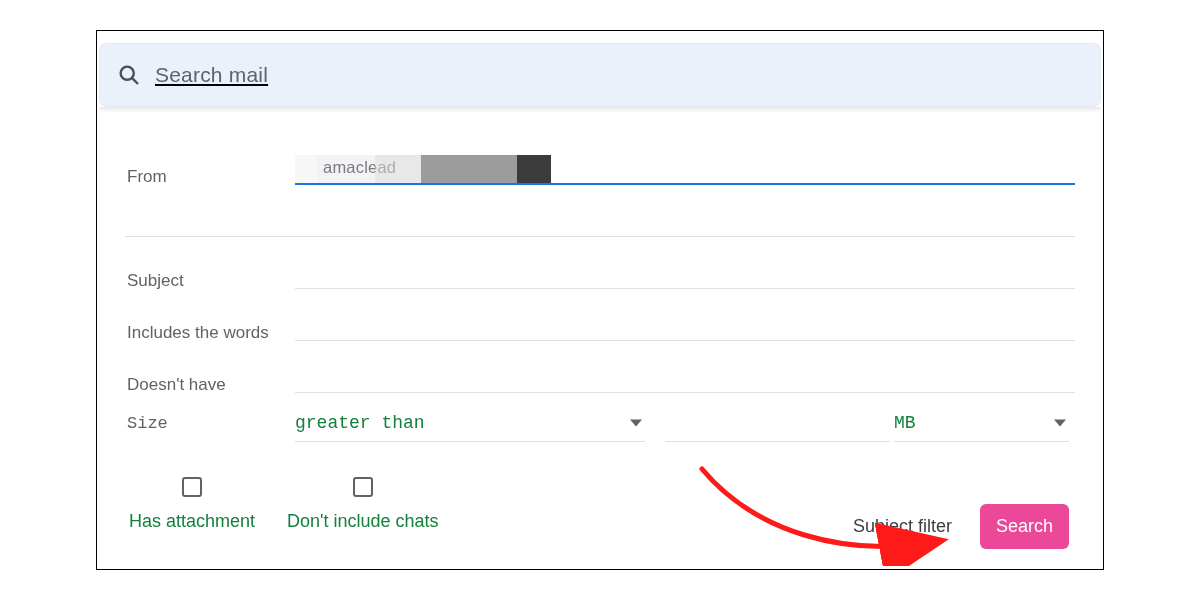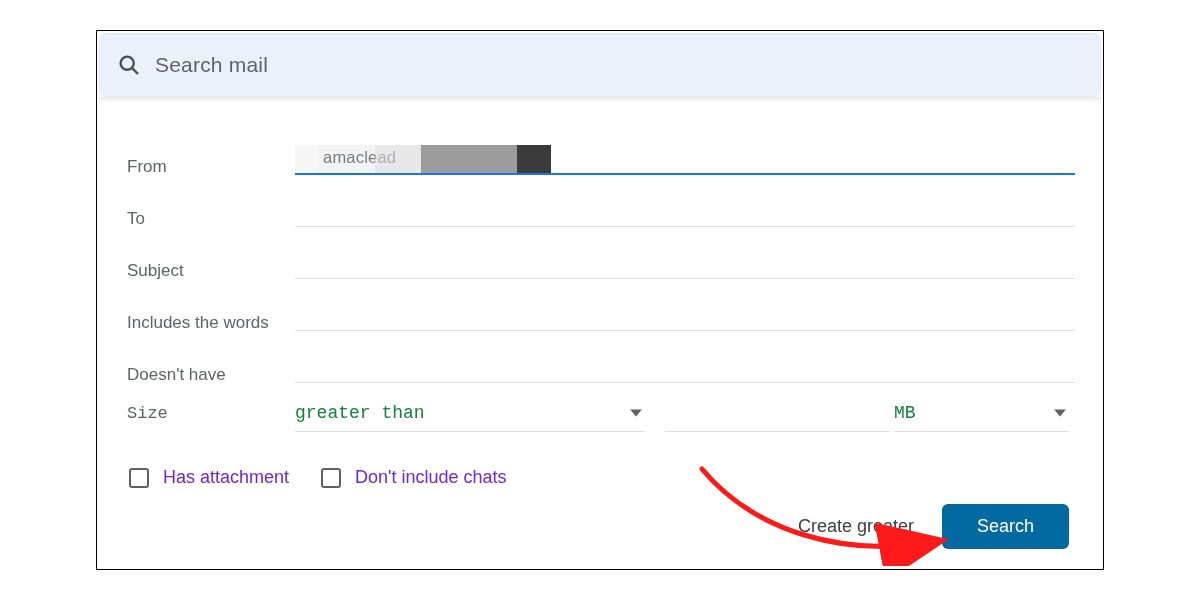"Search mail" .searchbar { margin: 2px 2px 0 2px -> 12px 2px 0 2px; text-decoration: none -> underline }
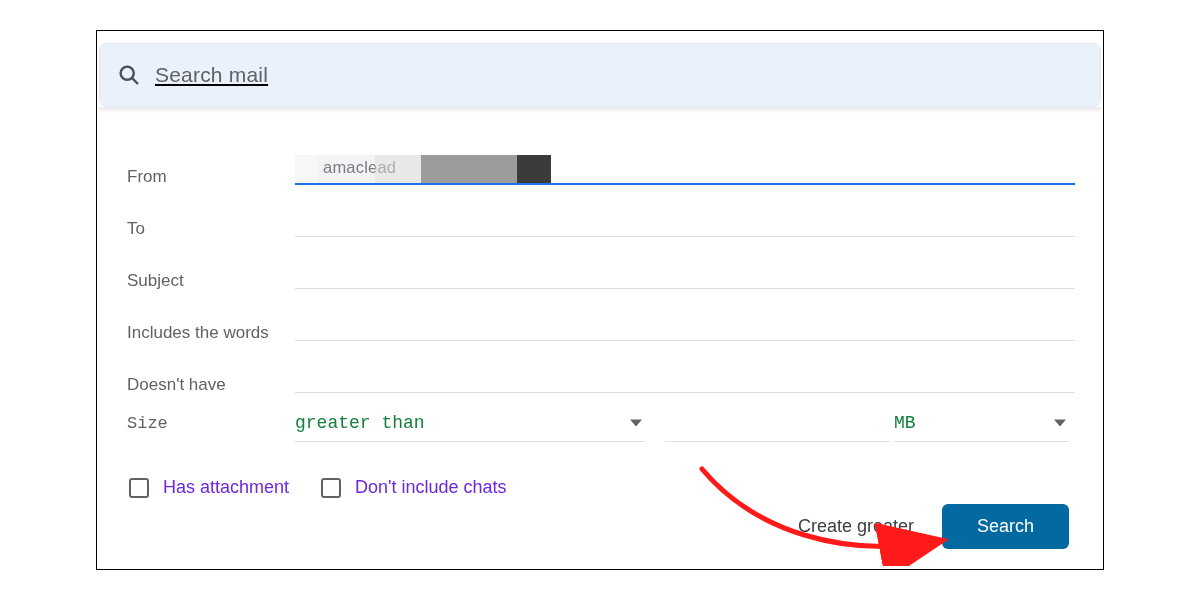"To" div.lbl { html: <div>To</div> -> none }
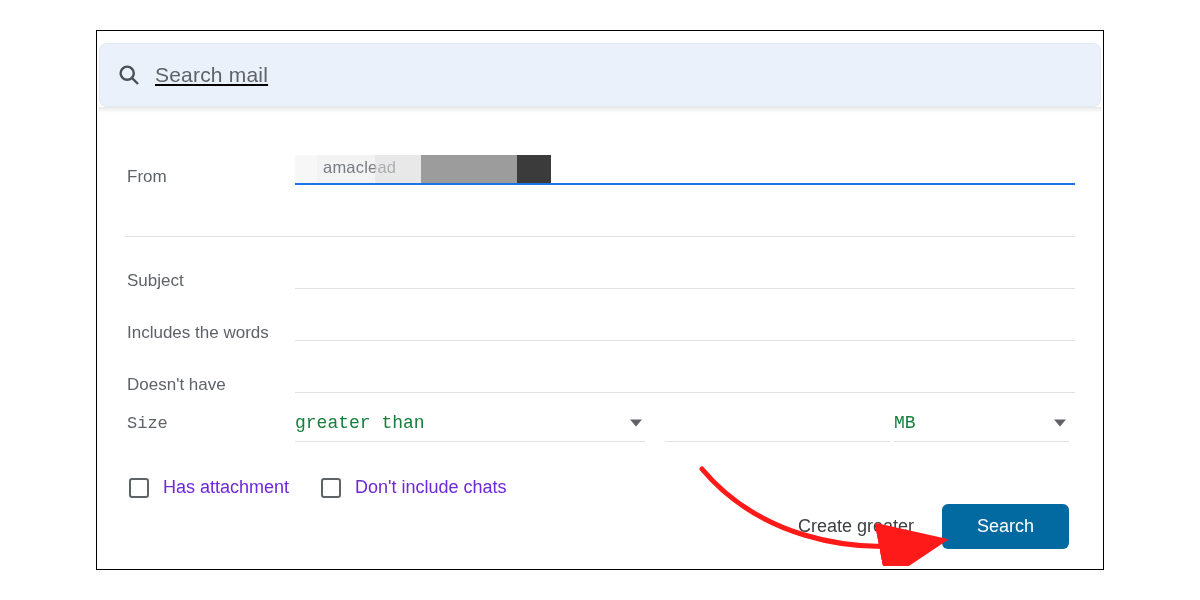"Has attachment" .cb { color: #6d28d9 -> #15803d; flex-direction: none -> column }
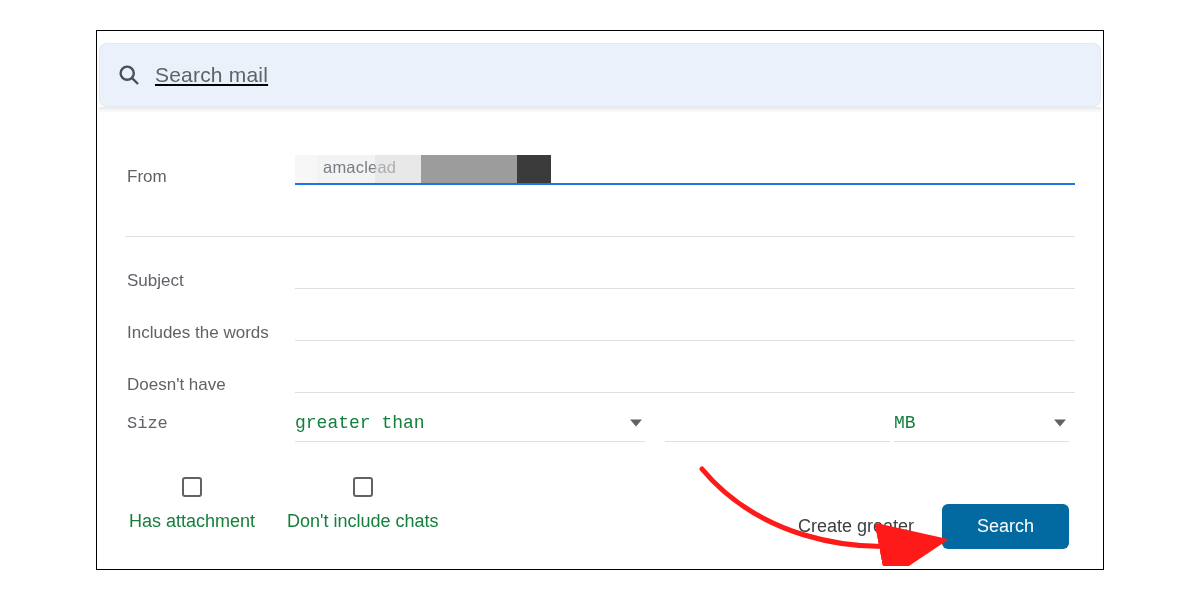"Create greater" span.link { text: Create greater -> Subject filter }
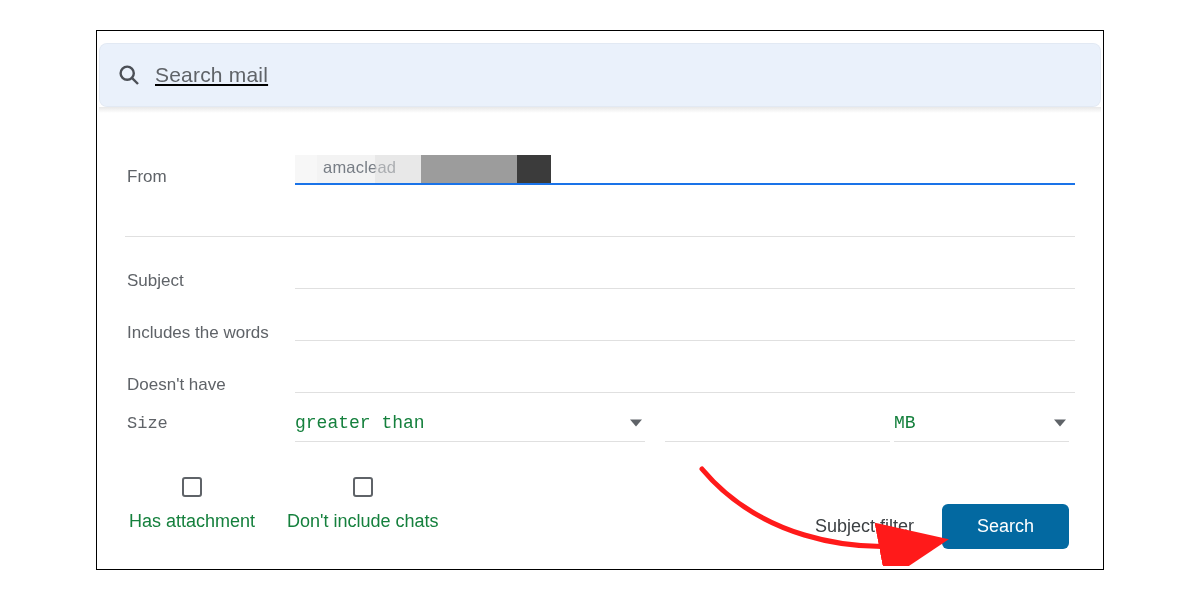"Search" .btn { background: #0369a1 -> #ec4899; padding: 12px 35px -> 12px 16px }
